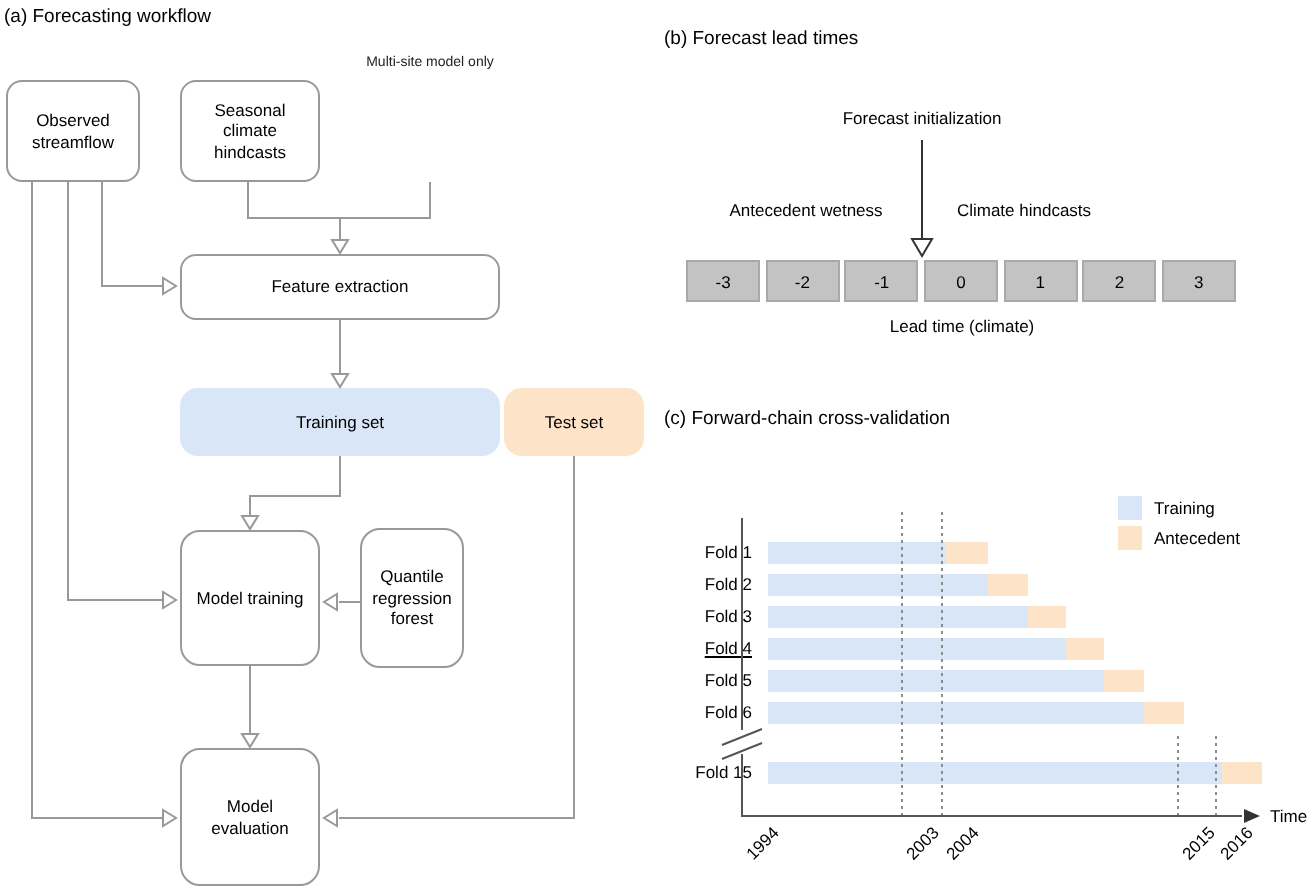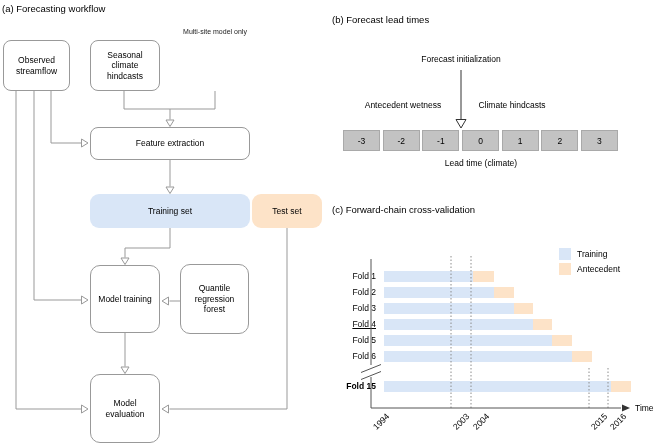"Quantile" div.box { width: 69px -> 52px }
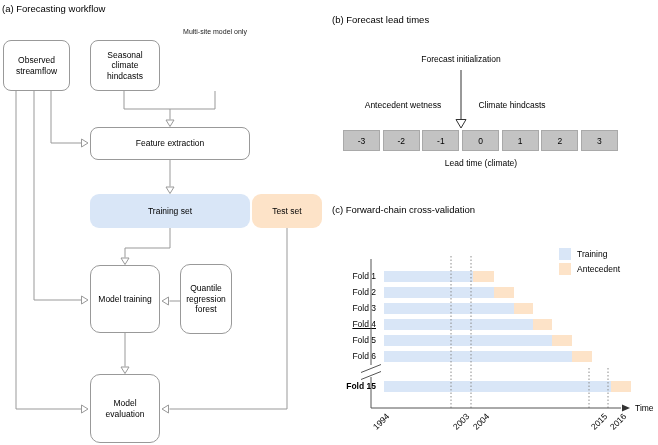"Fold 15" div.fold-label { font-weight: bold -> none }
